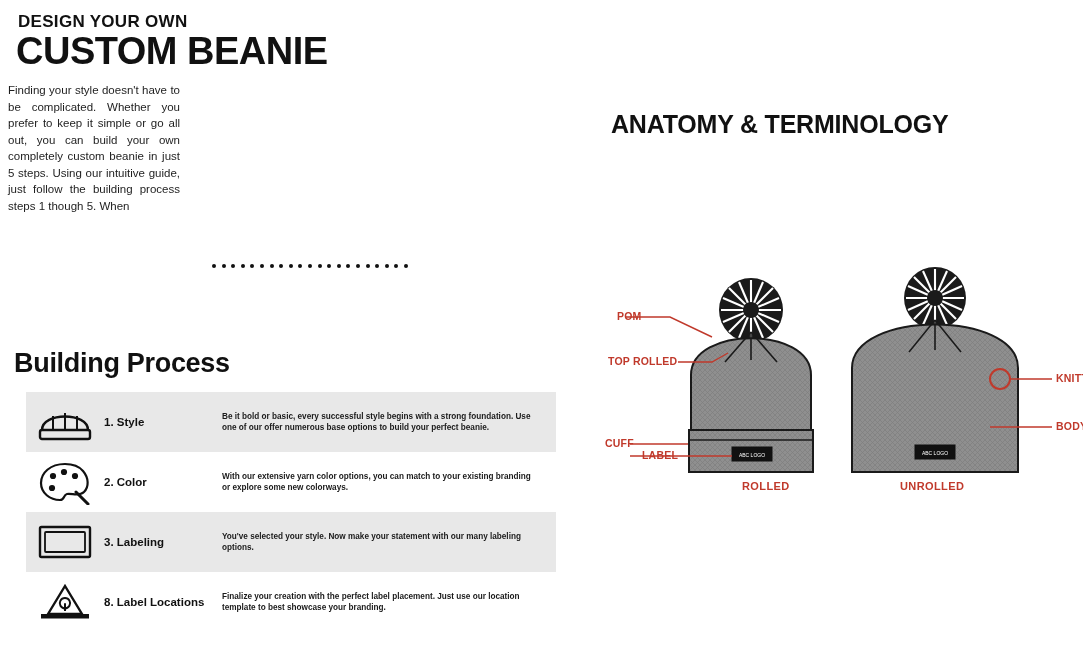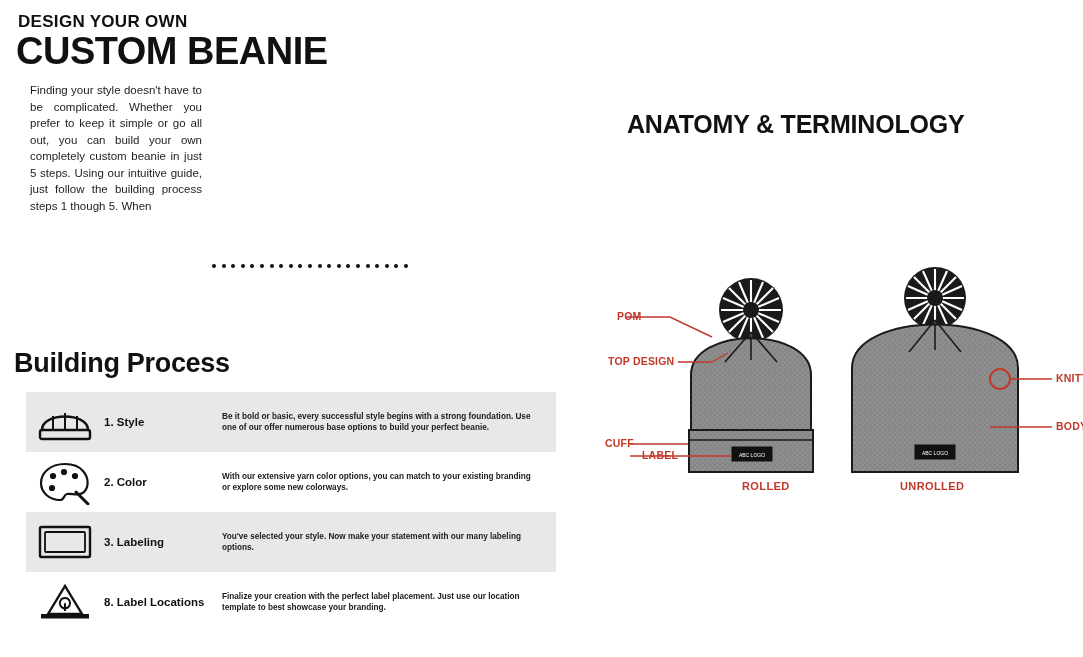"Finding your style doesn't have" .intro { left: 30px -> 8px }
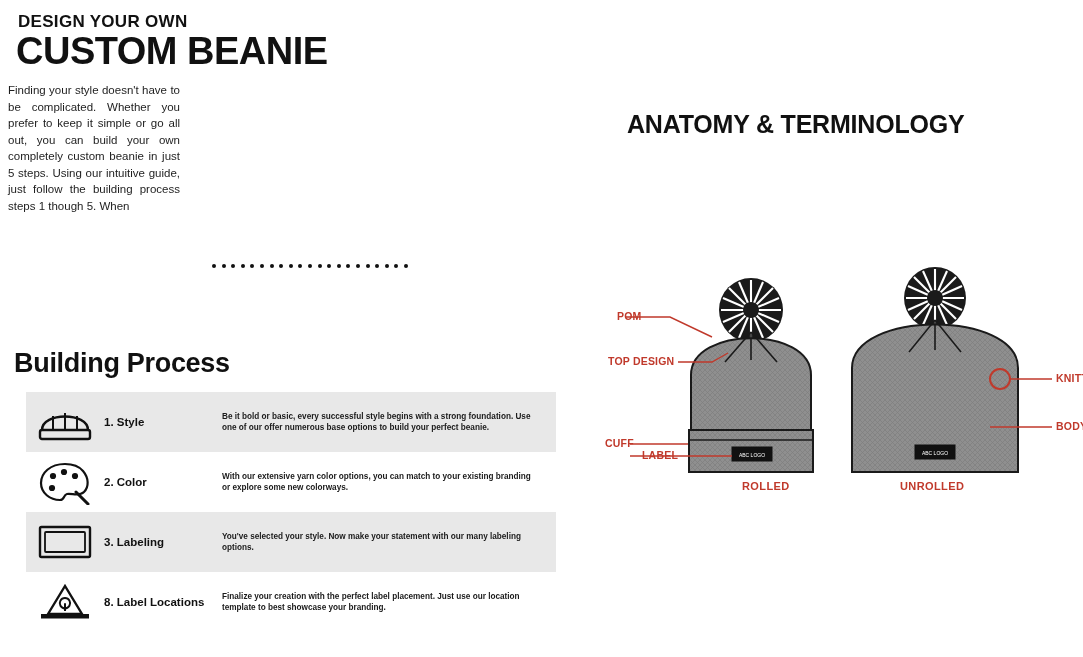"ANATOMY & TERMINOLOGY" .anatomy-title { left: 627px -> 611px }
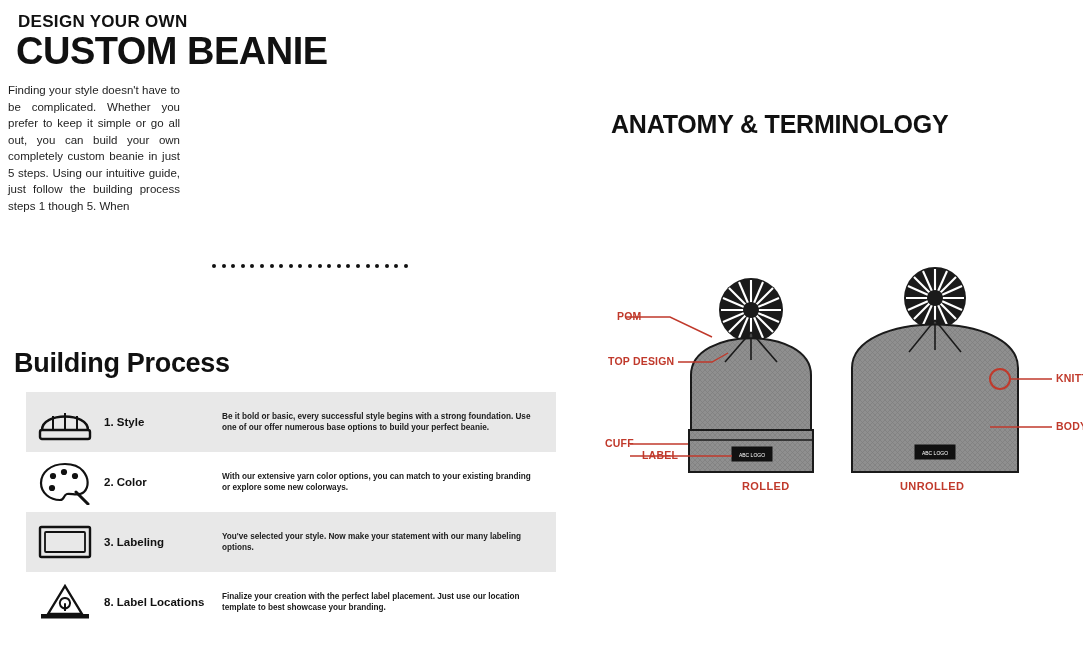"TOP DESIGN" div.callout { text: DESIGN -> ROLLED }
